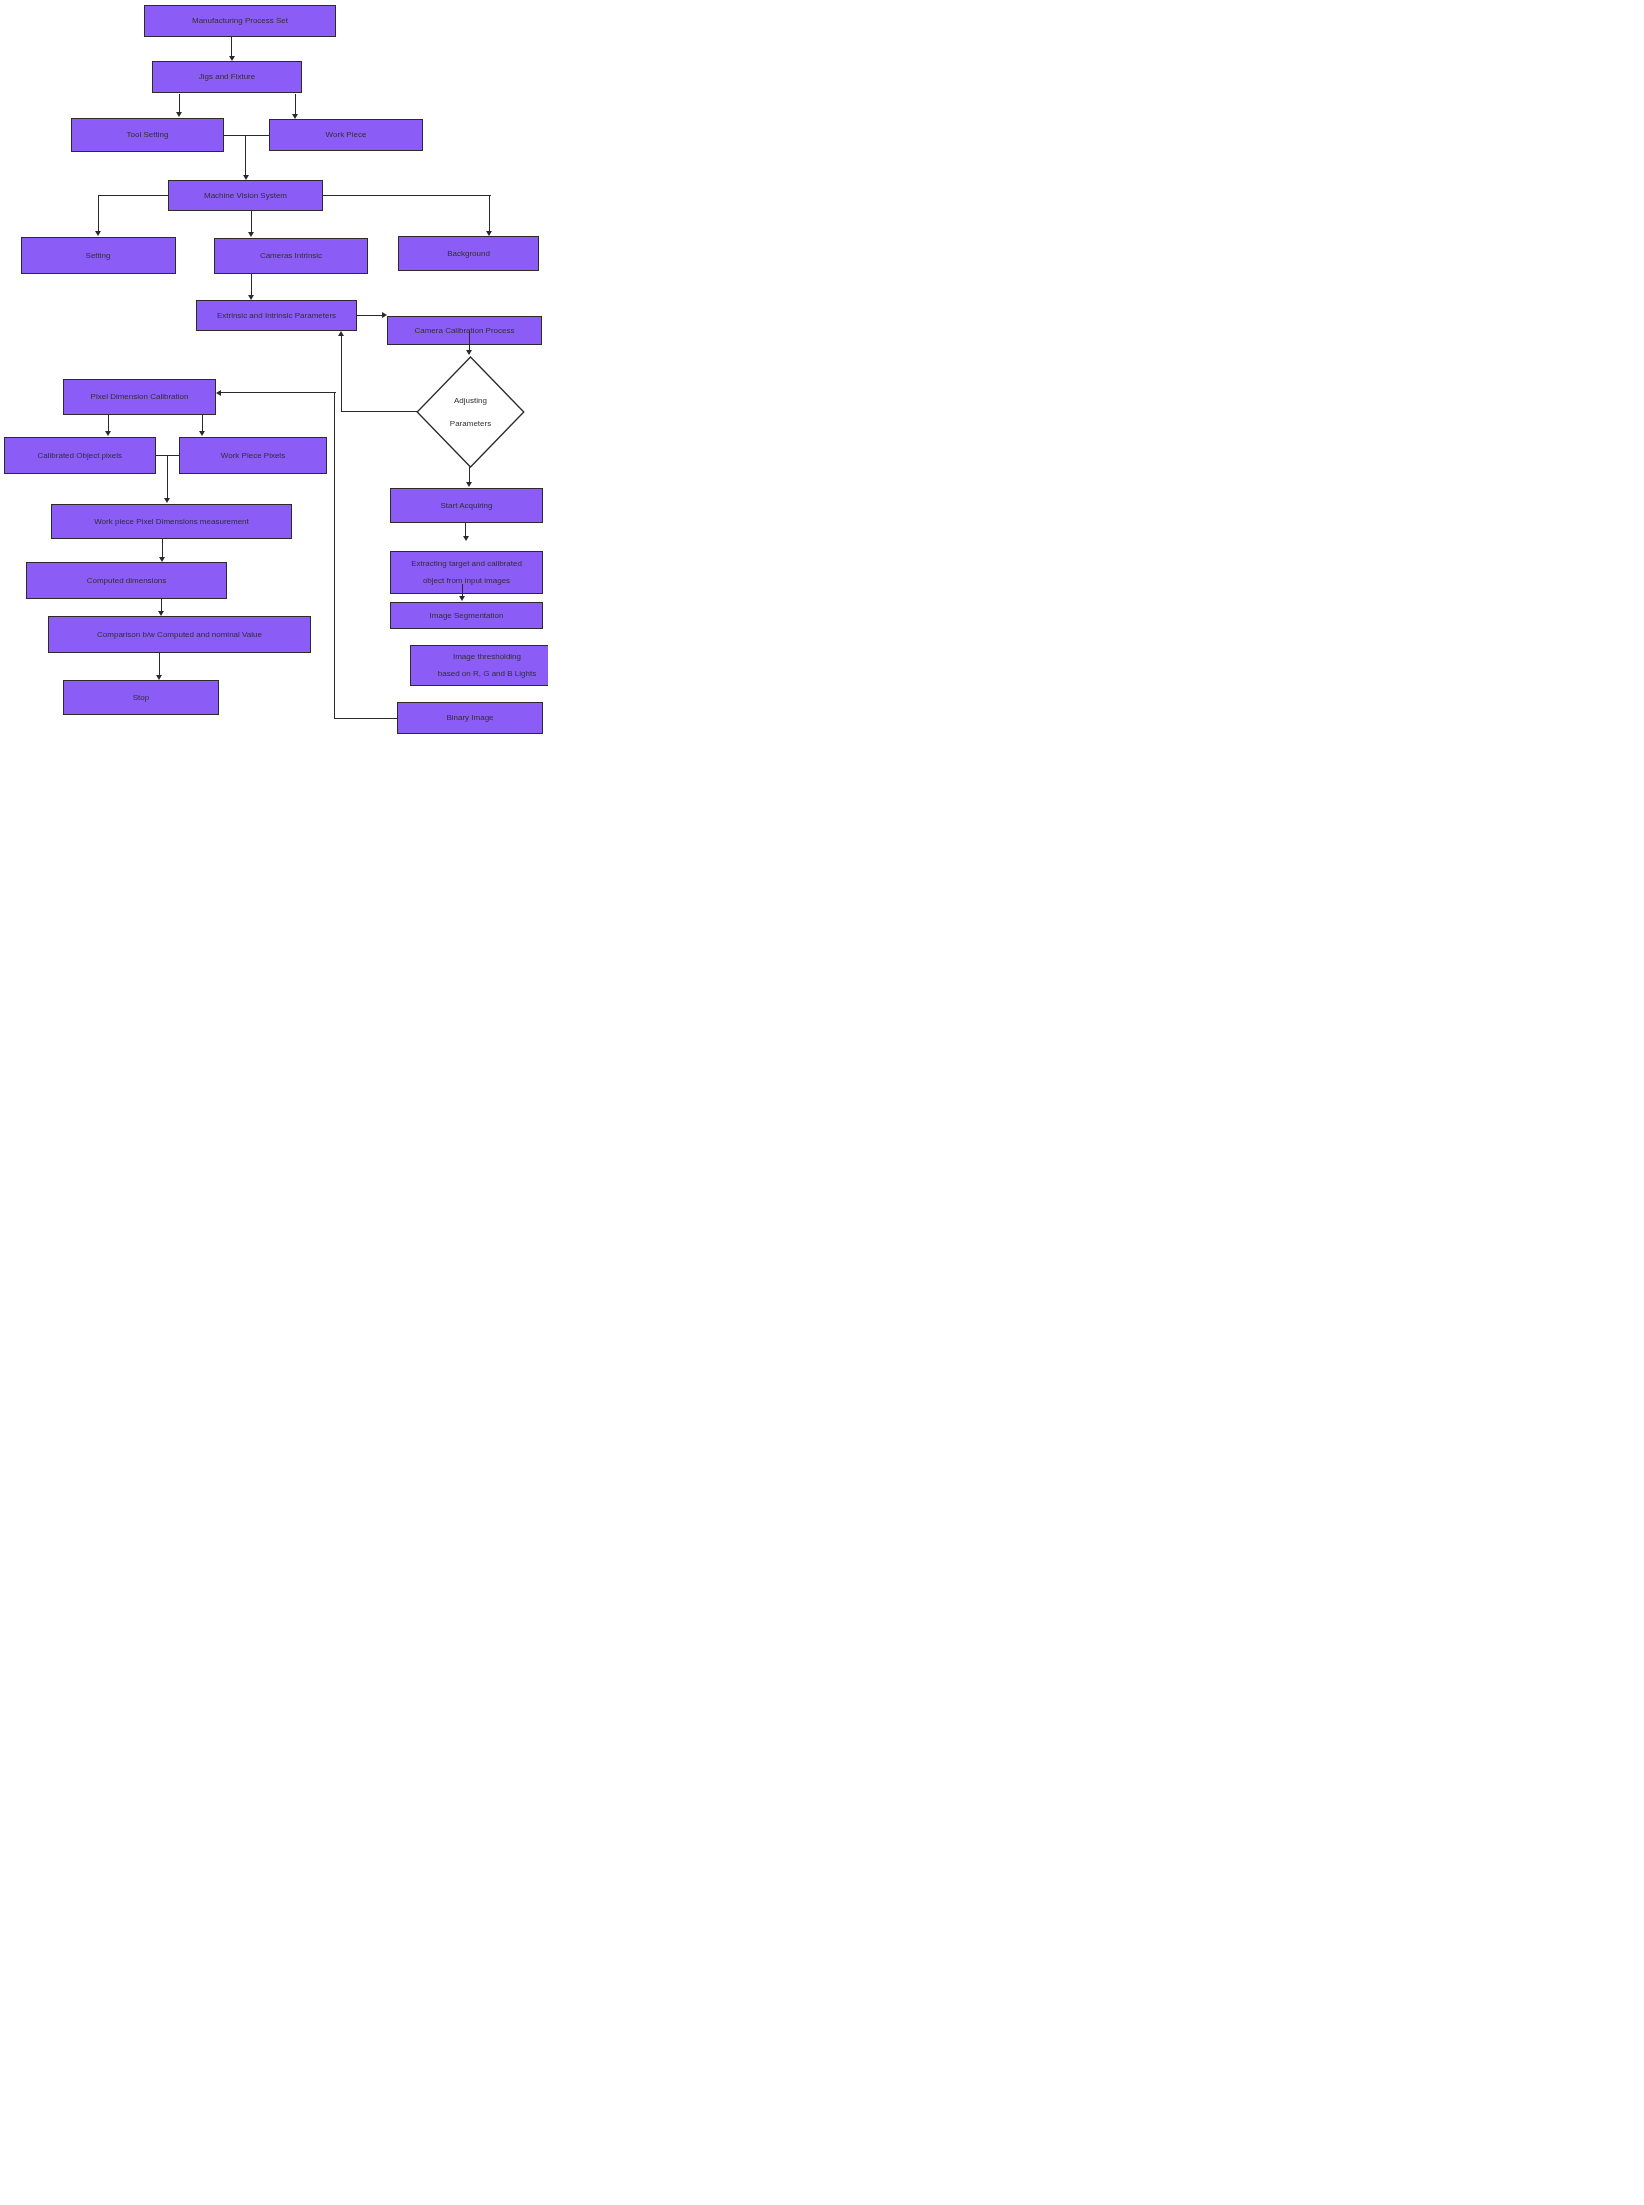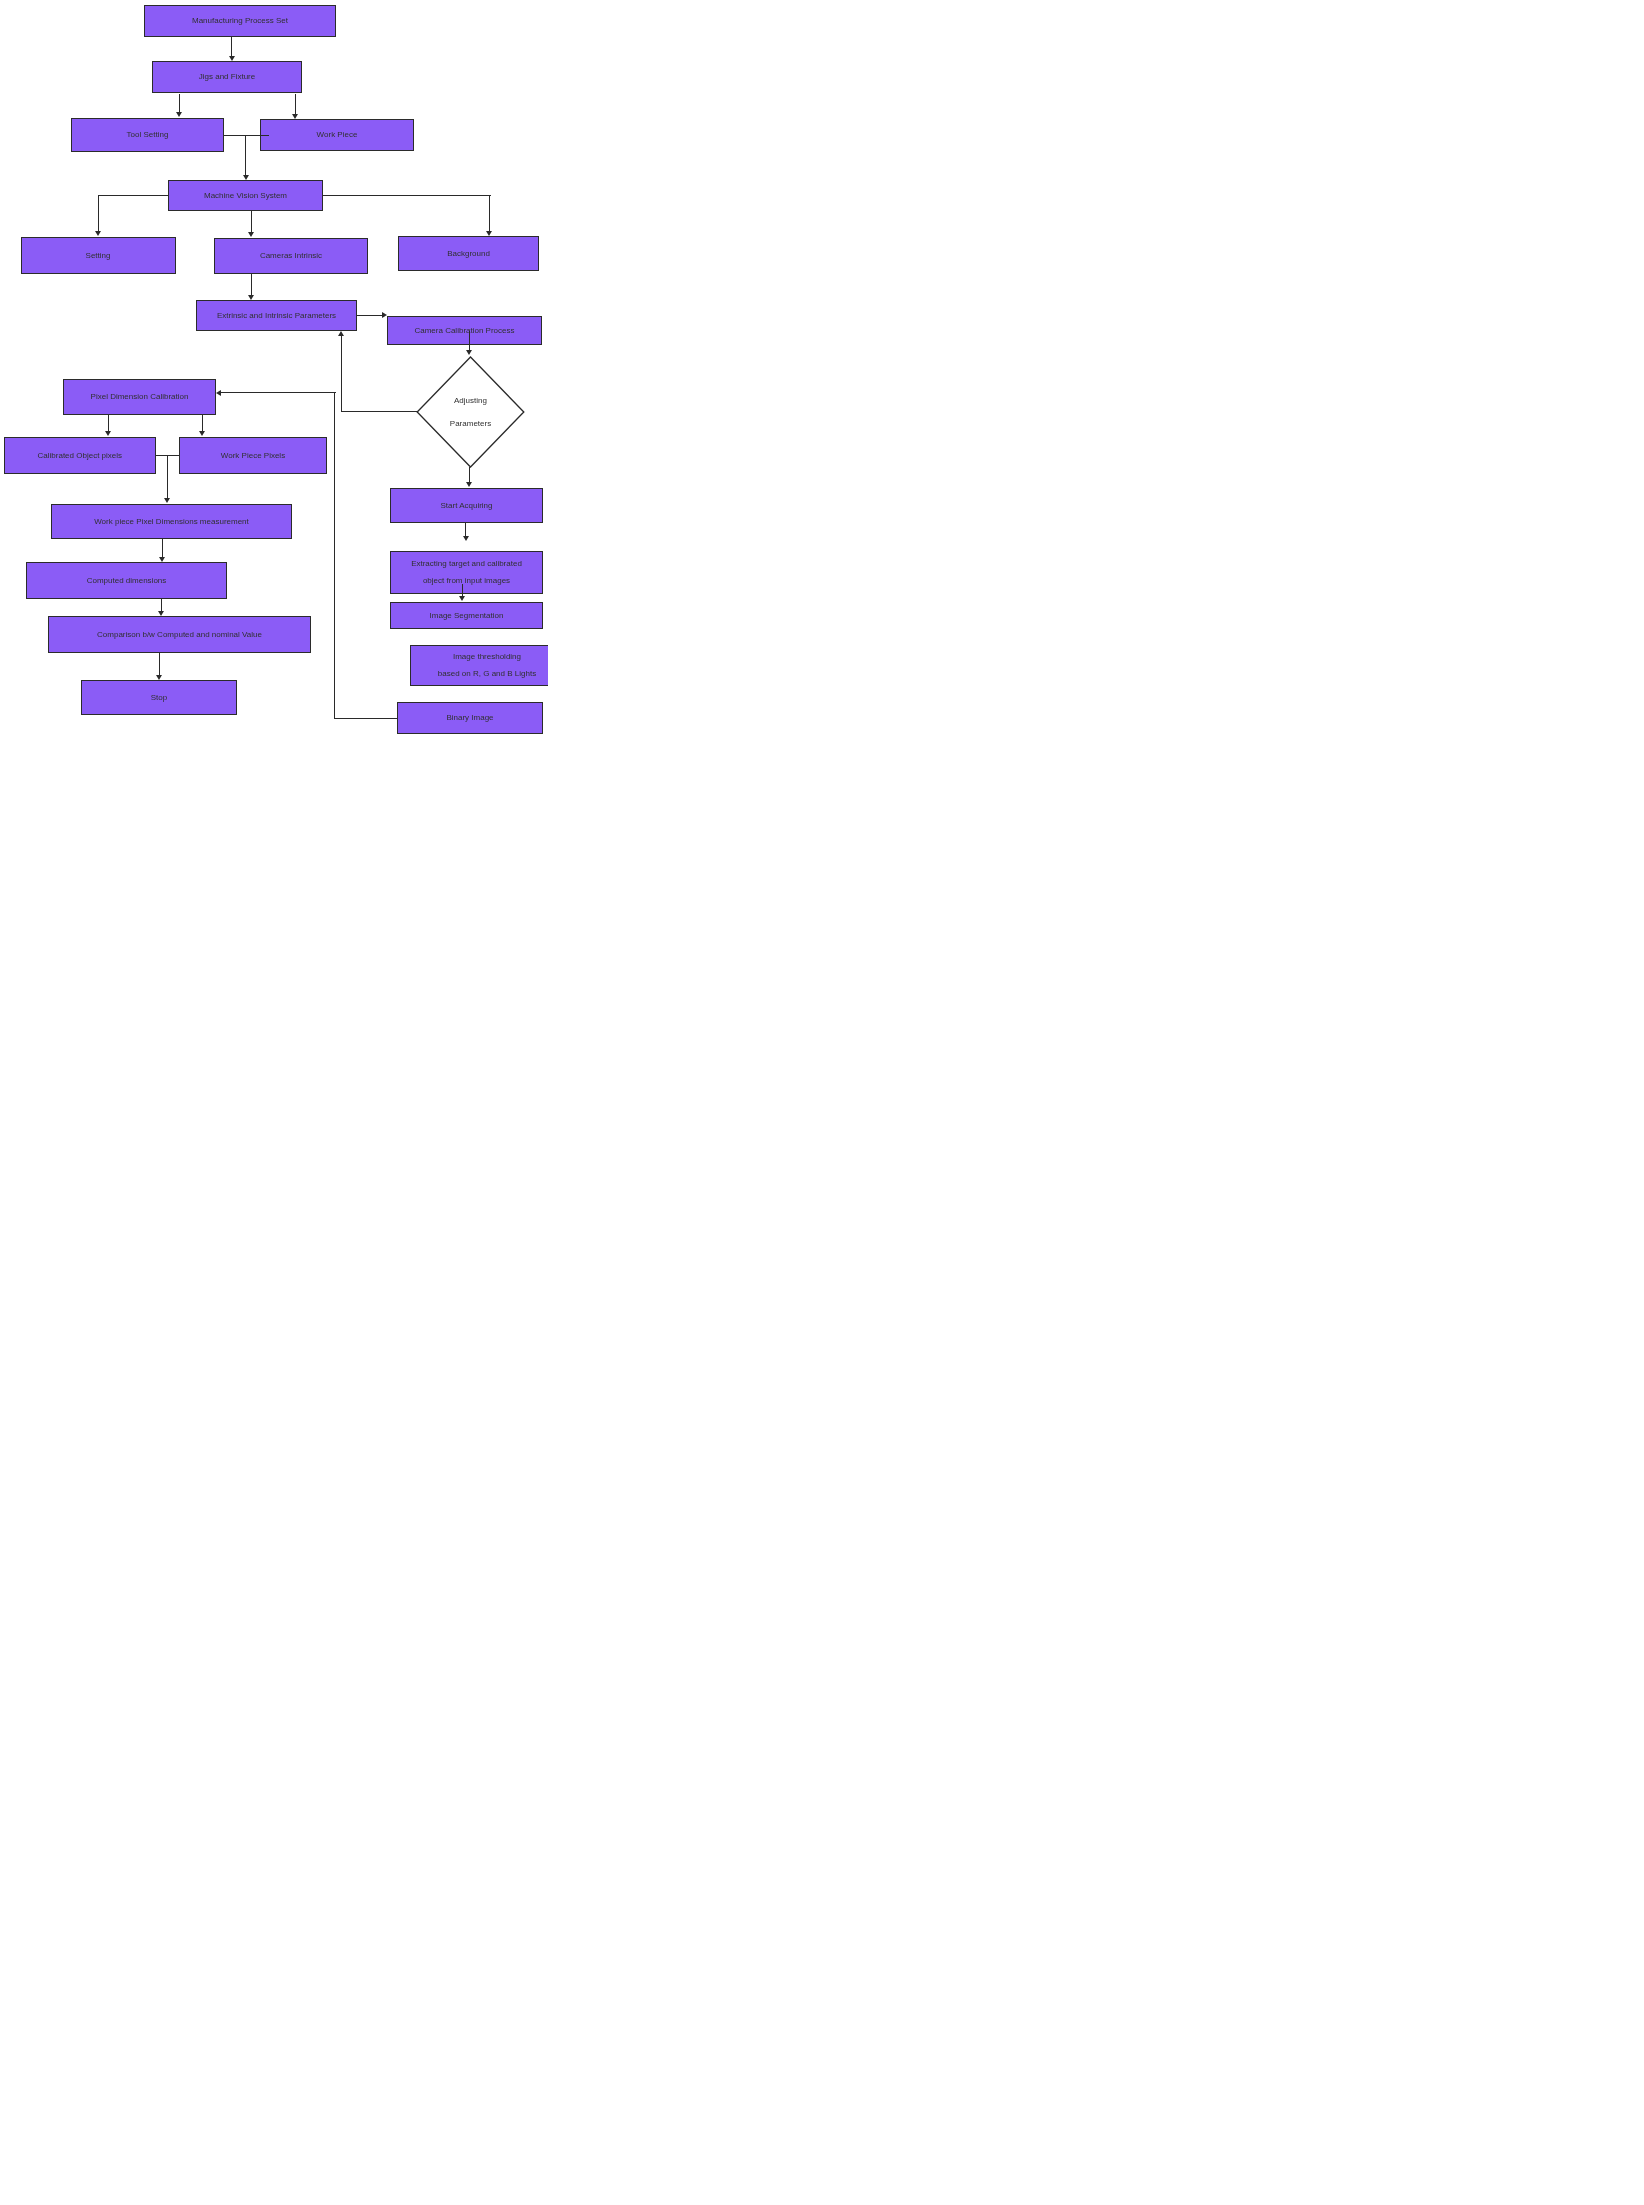"Work Piece" div.node { left: 260px -> 269px }
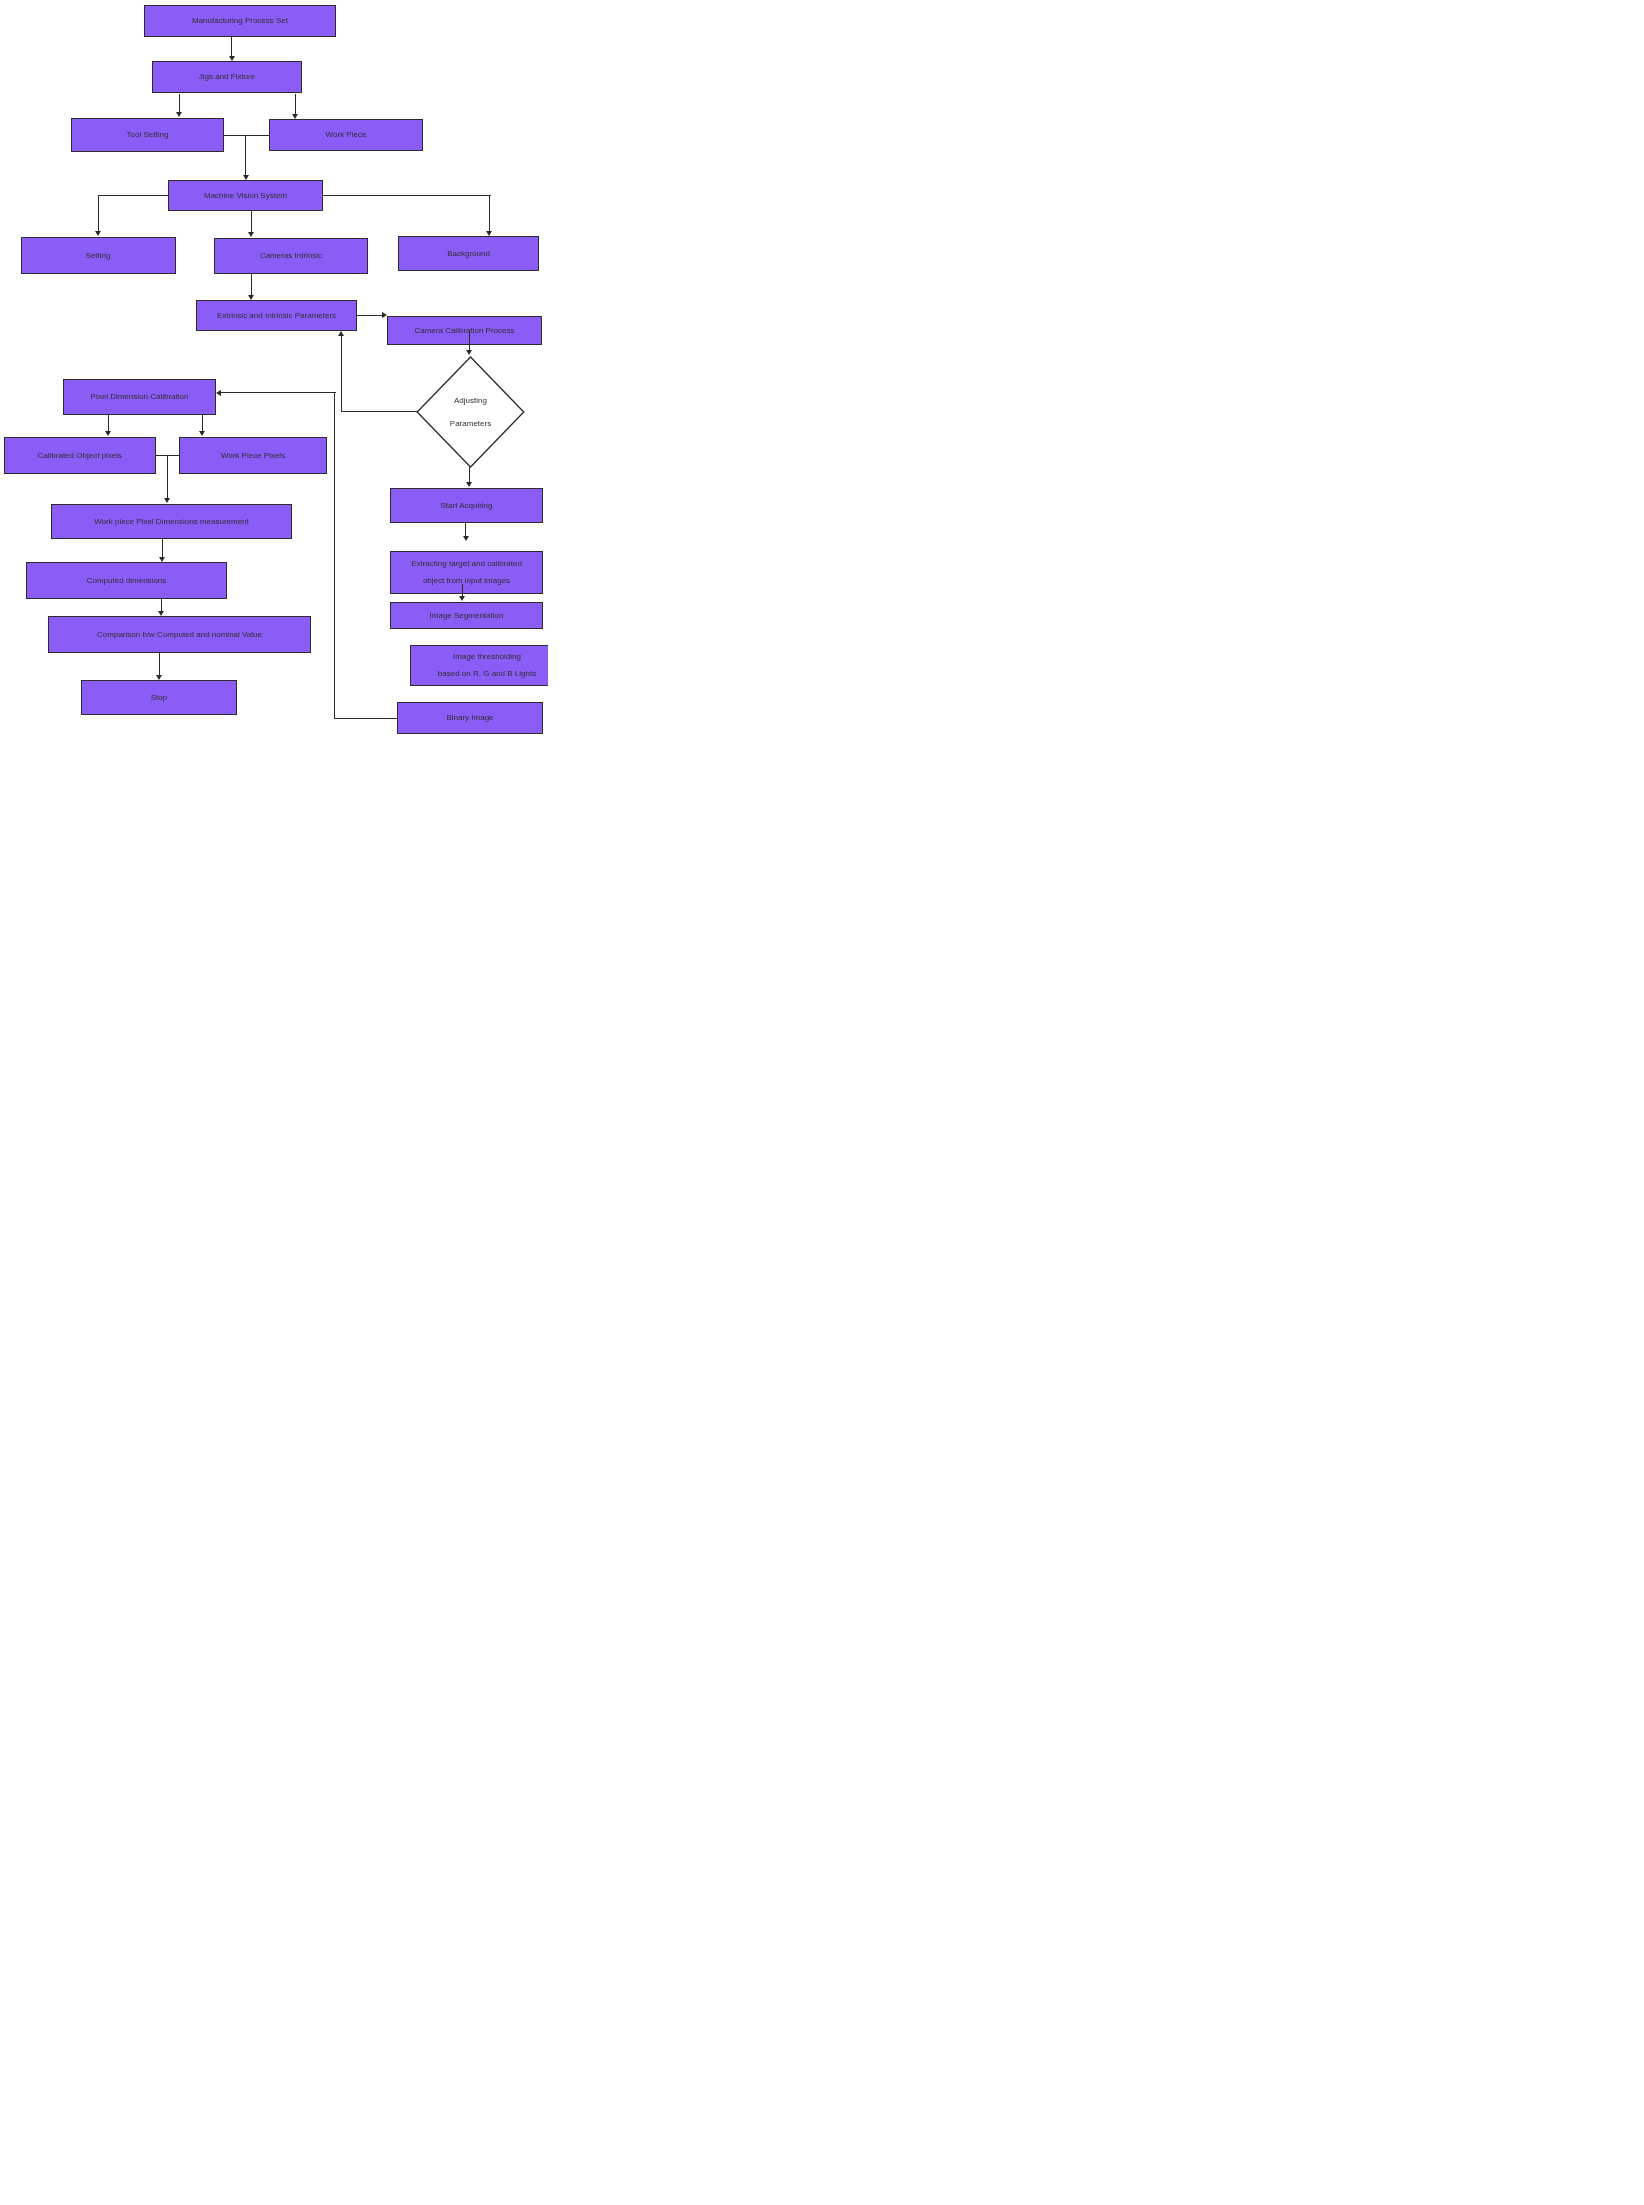"Stop" div.node { left: 81px -> 63px }
